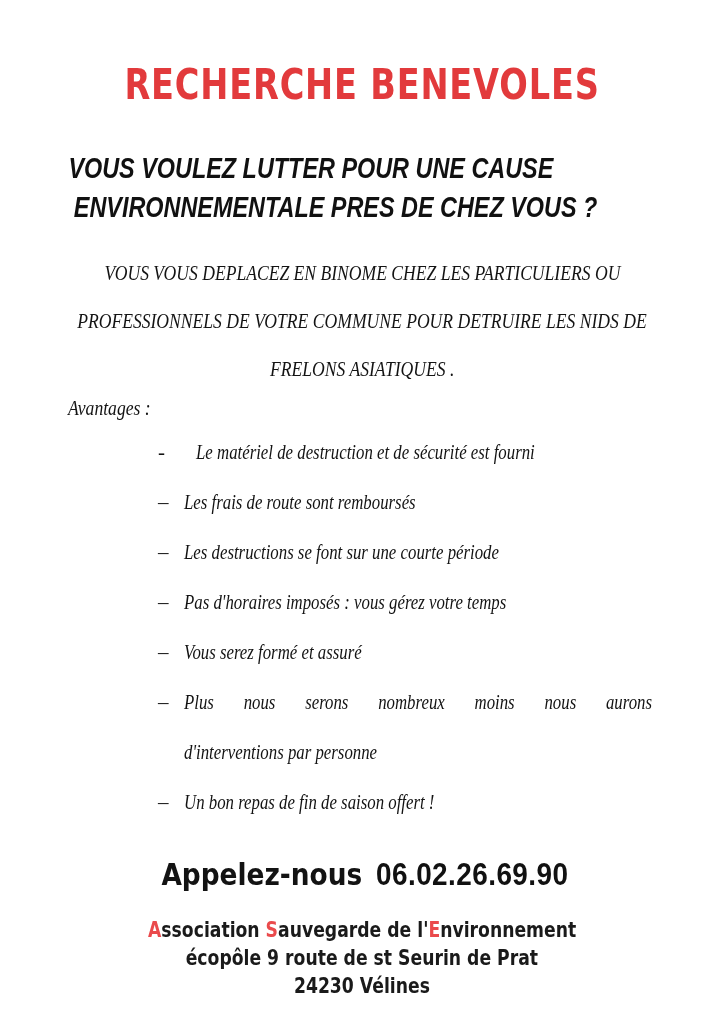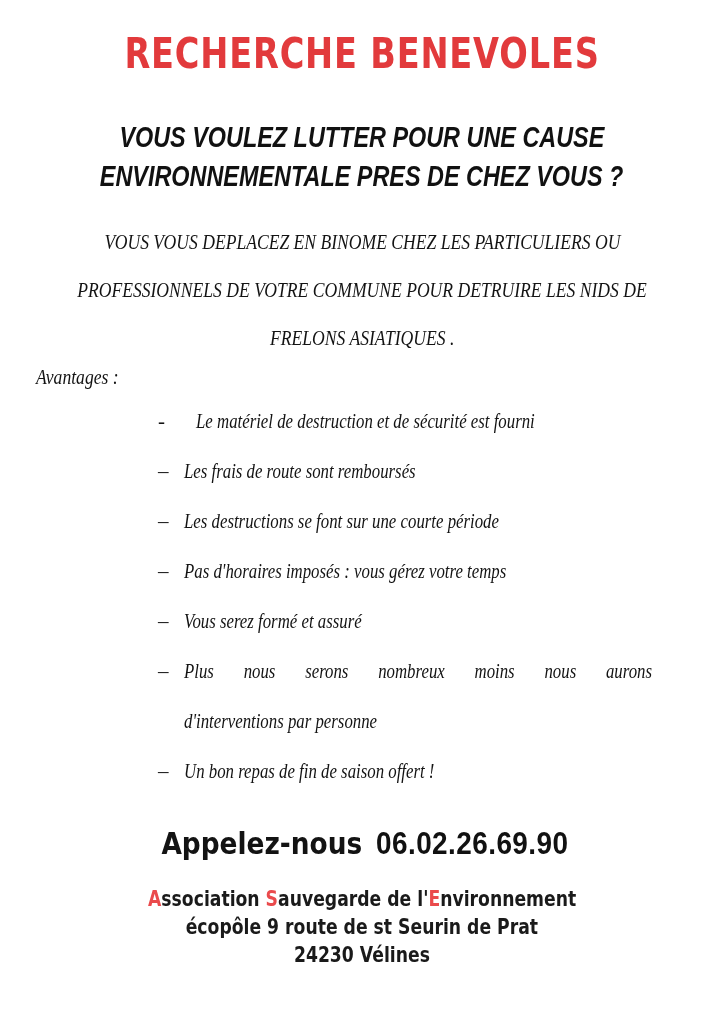"RECHERCHE BENEVOLES" .title { padding-top: 31px -> 62px }
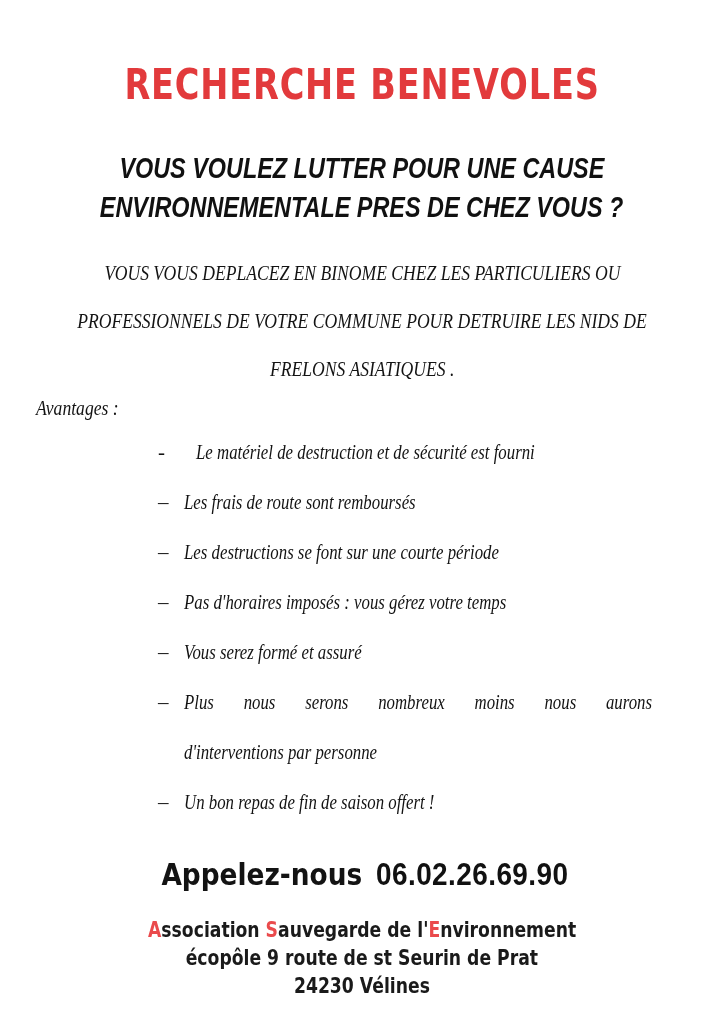"VOUS VOULEZ LUTTER POUR UNE" .subtitle { text-align: center -> left }
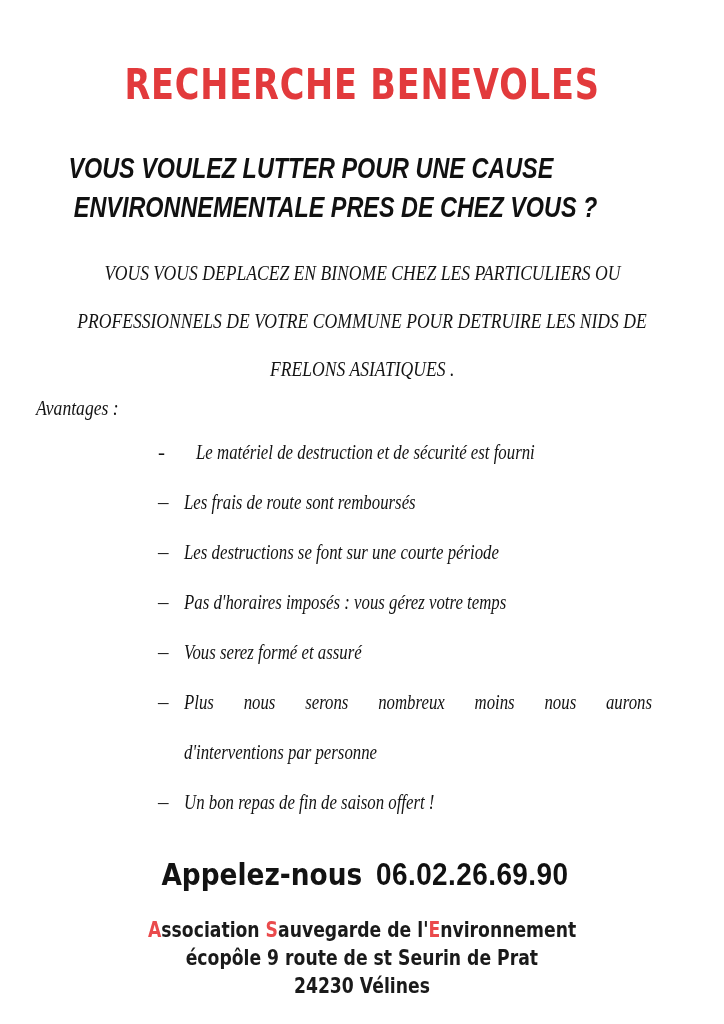"Avantages :" .avantages-label { margin-left: 36px -> 68px }
